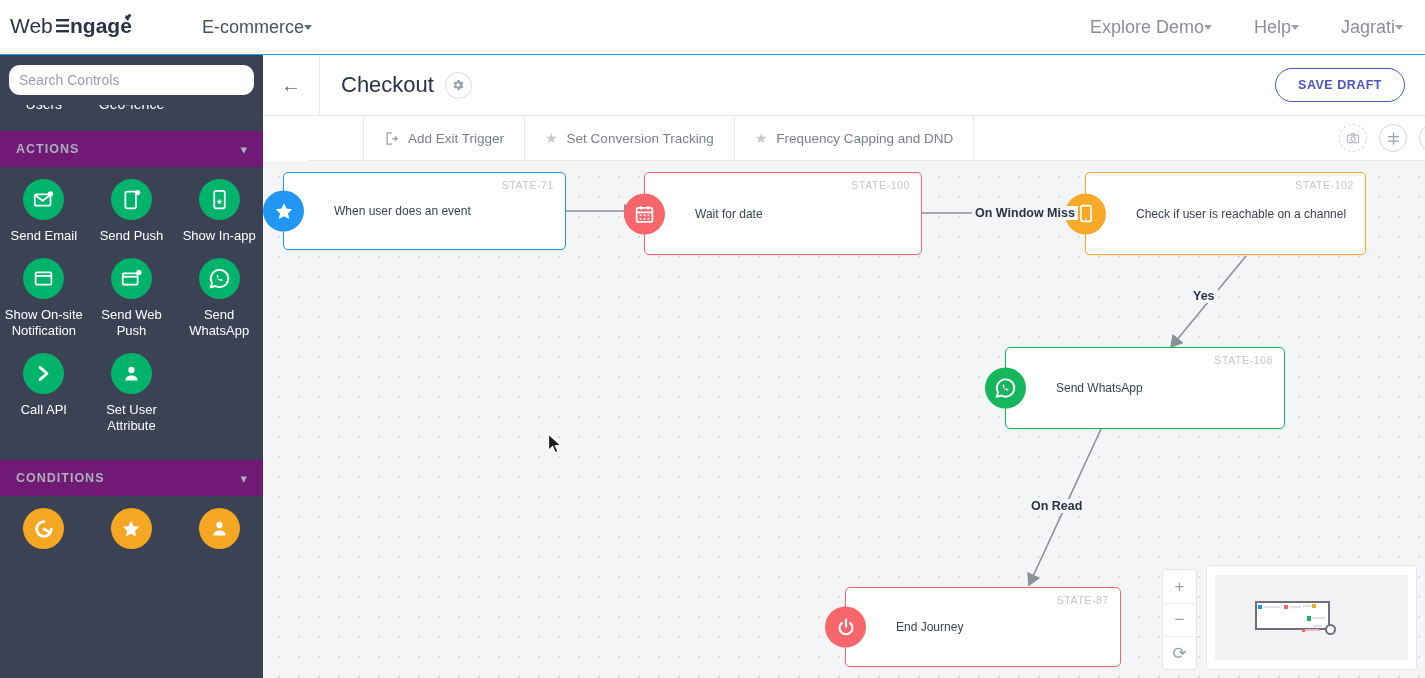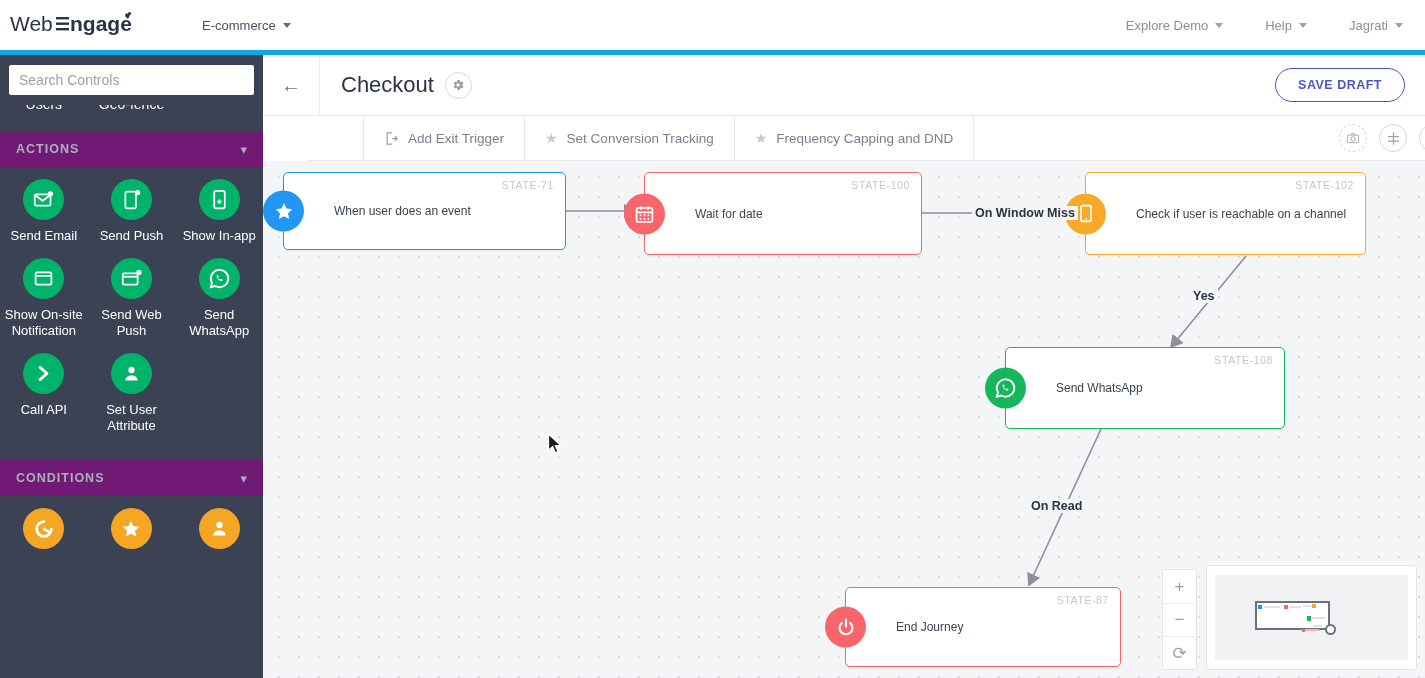"Web" .topbar { border-bottom: 5px solid #0ea5e9 -> 1px solid #0ea5e9 }
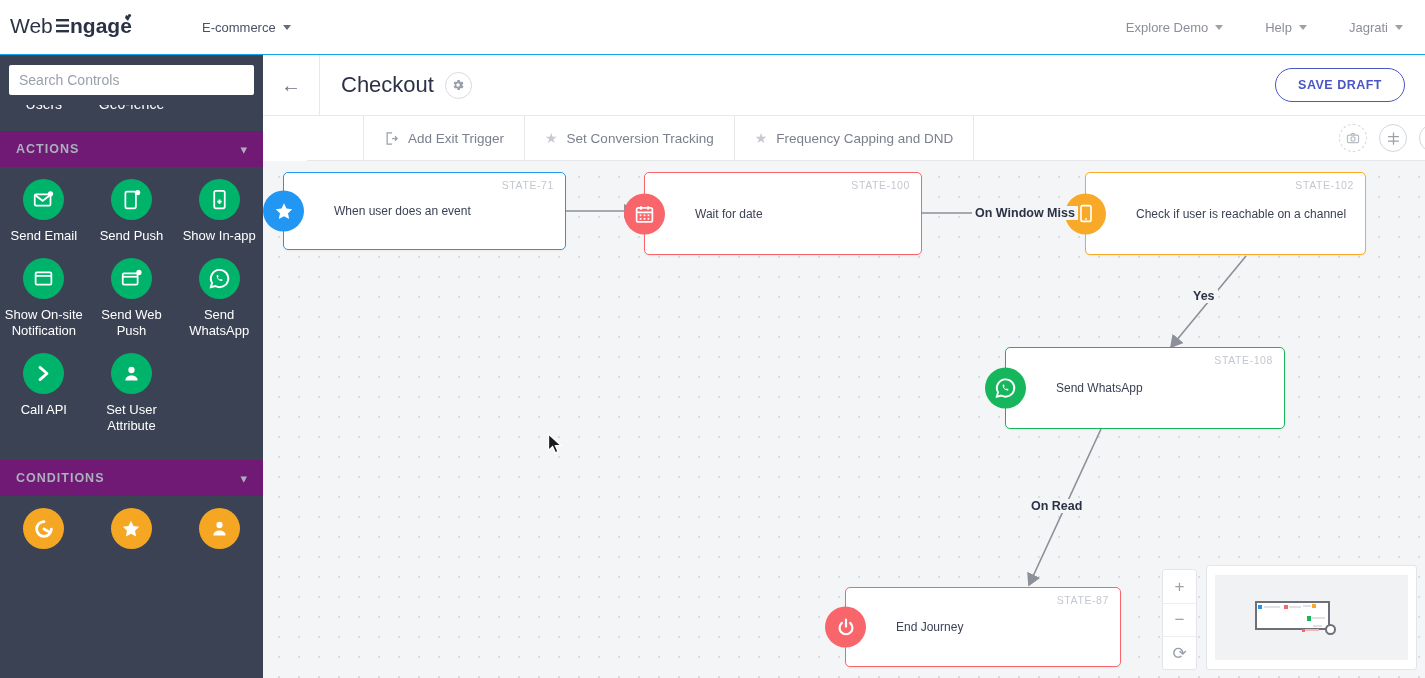"E-commerce" .topnav-item { font-size: 13px -> 18px; gap: 7px -> none }
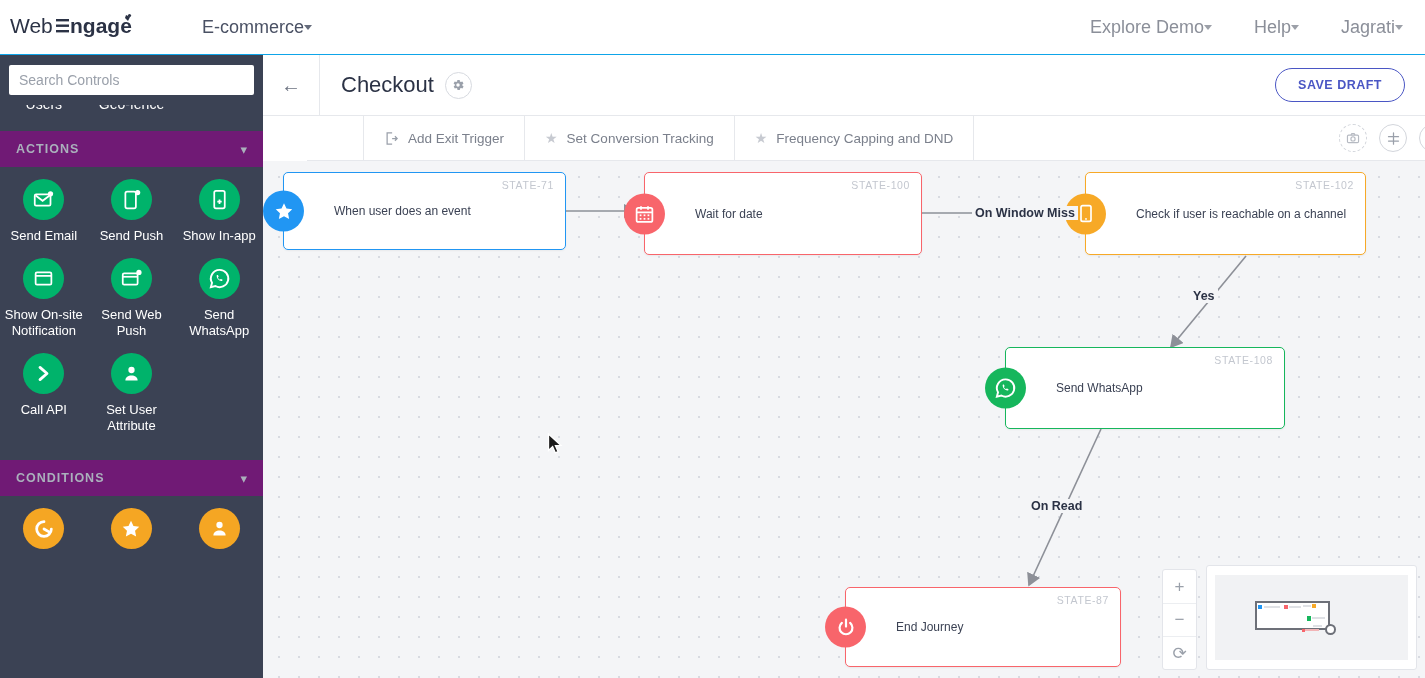"Search Controls" .search-input { border-radius: 2px -> 11px }
